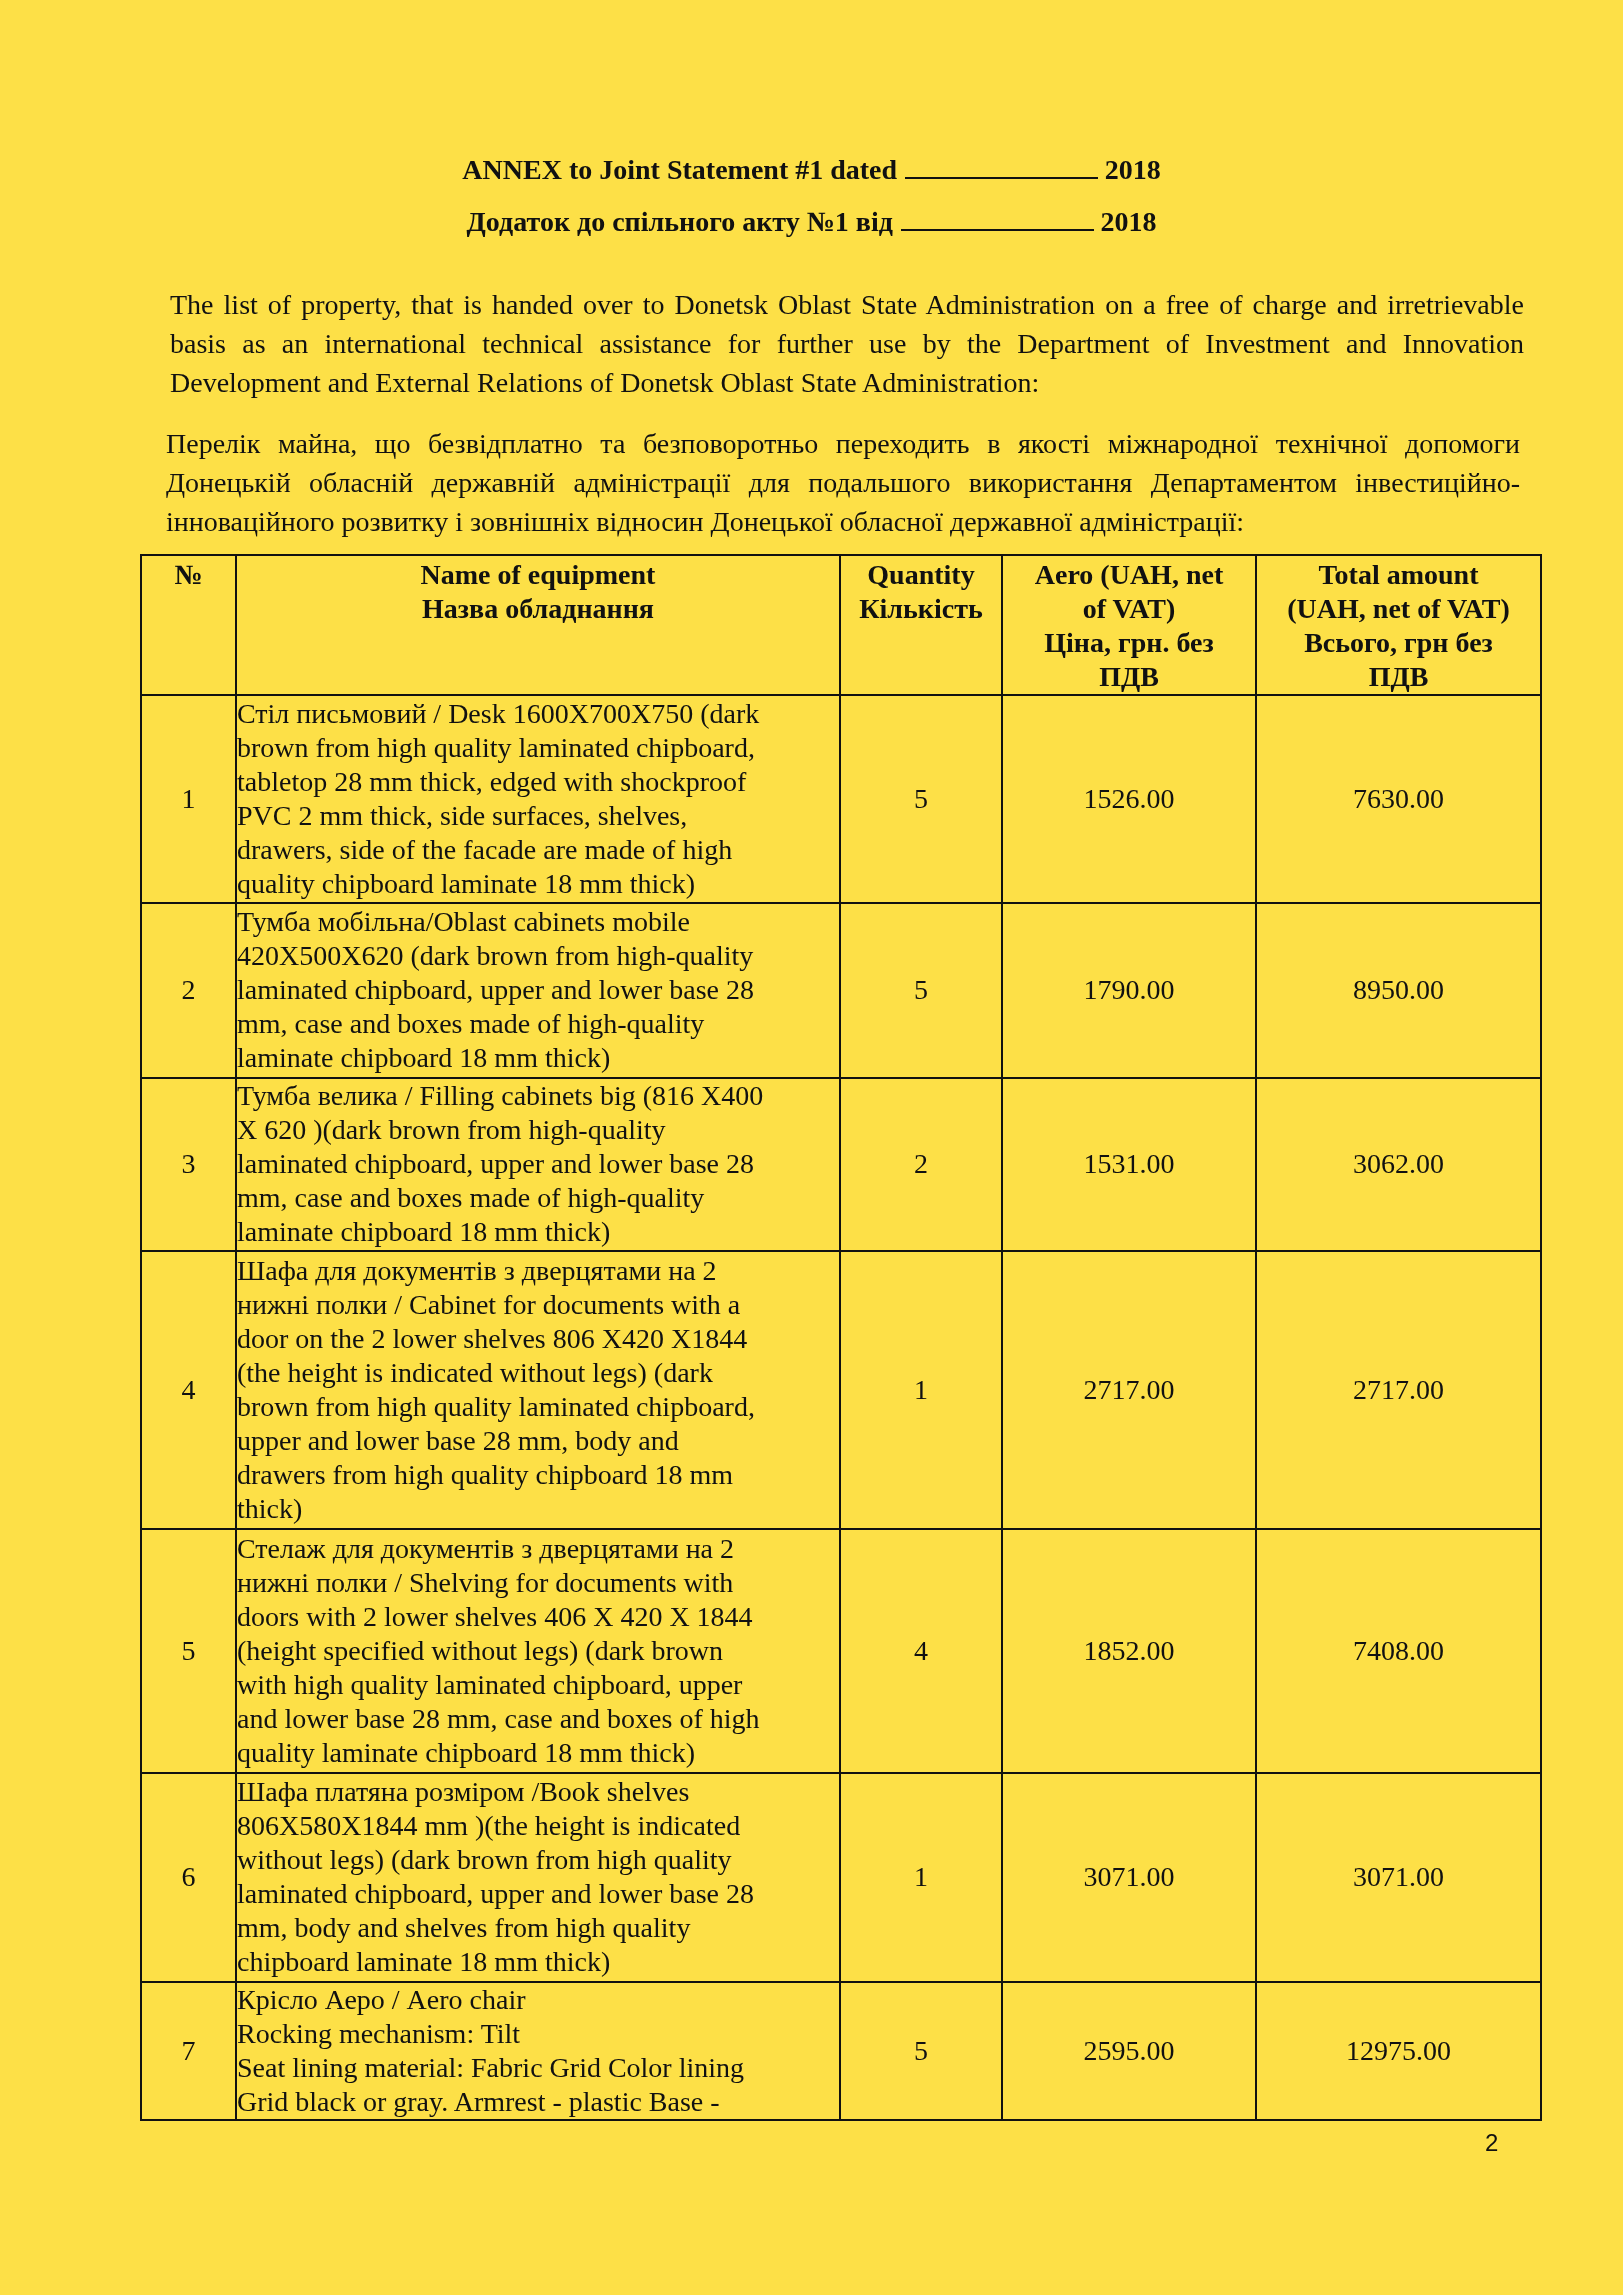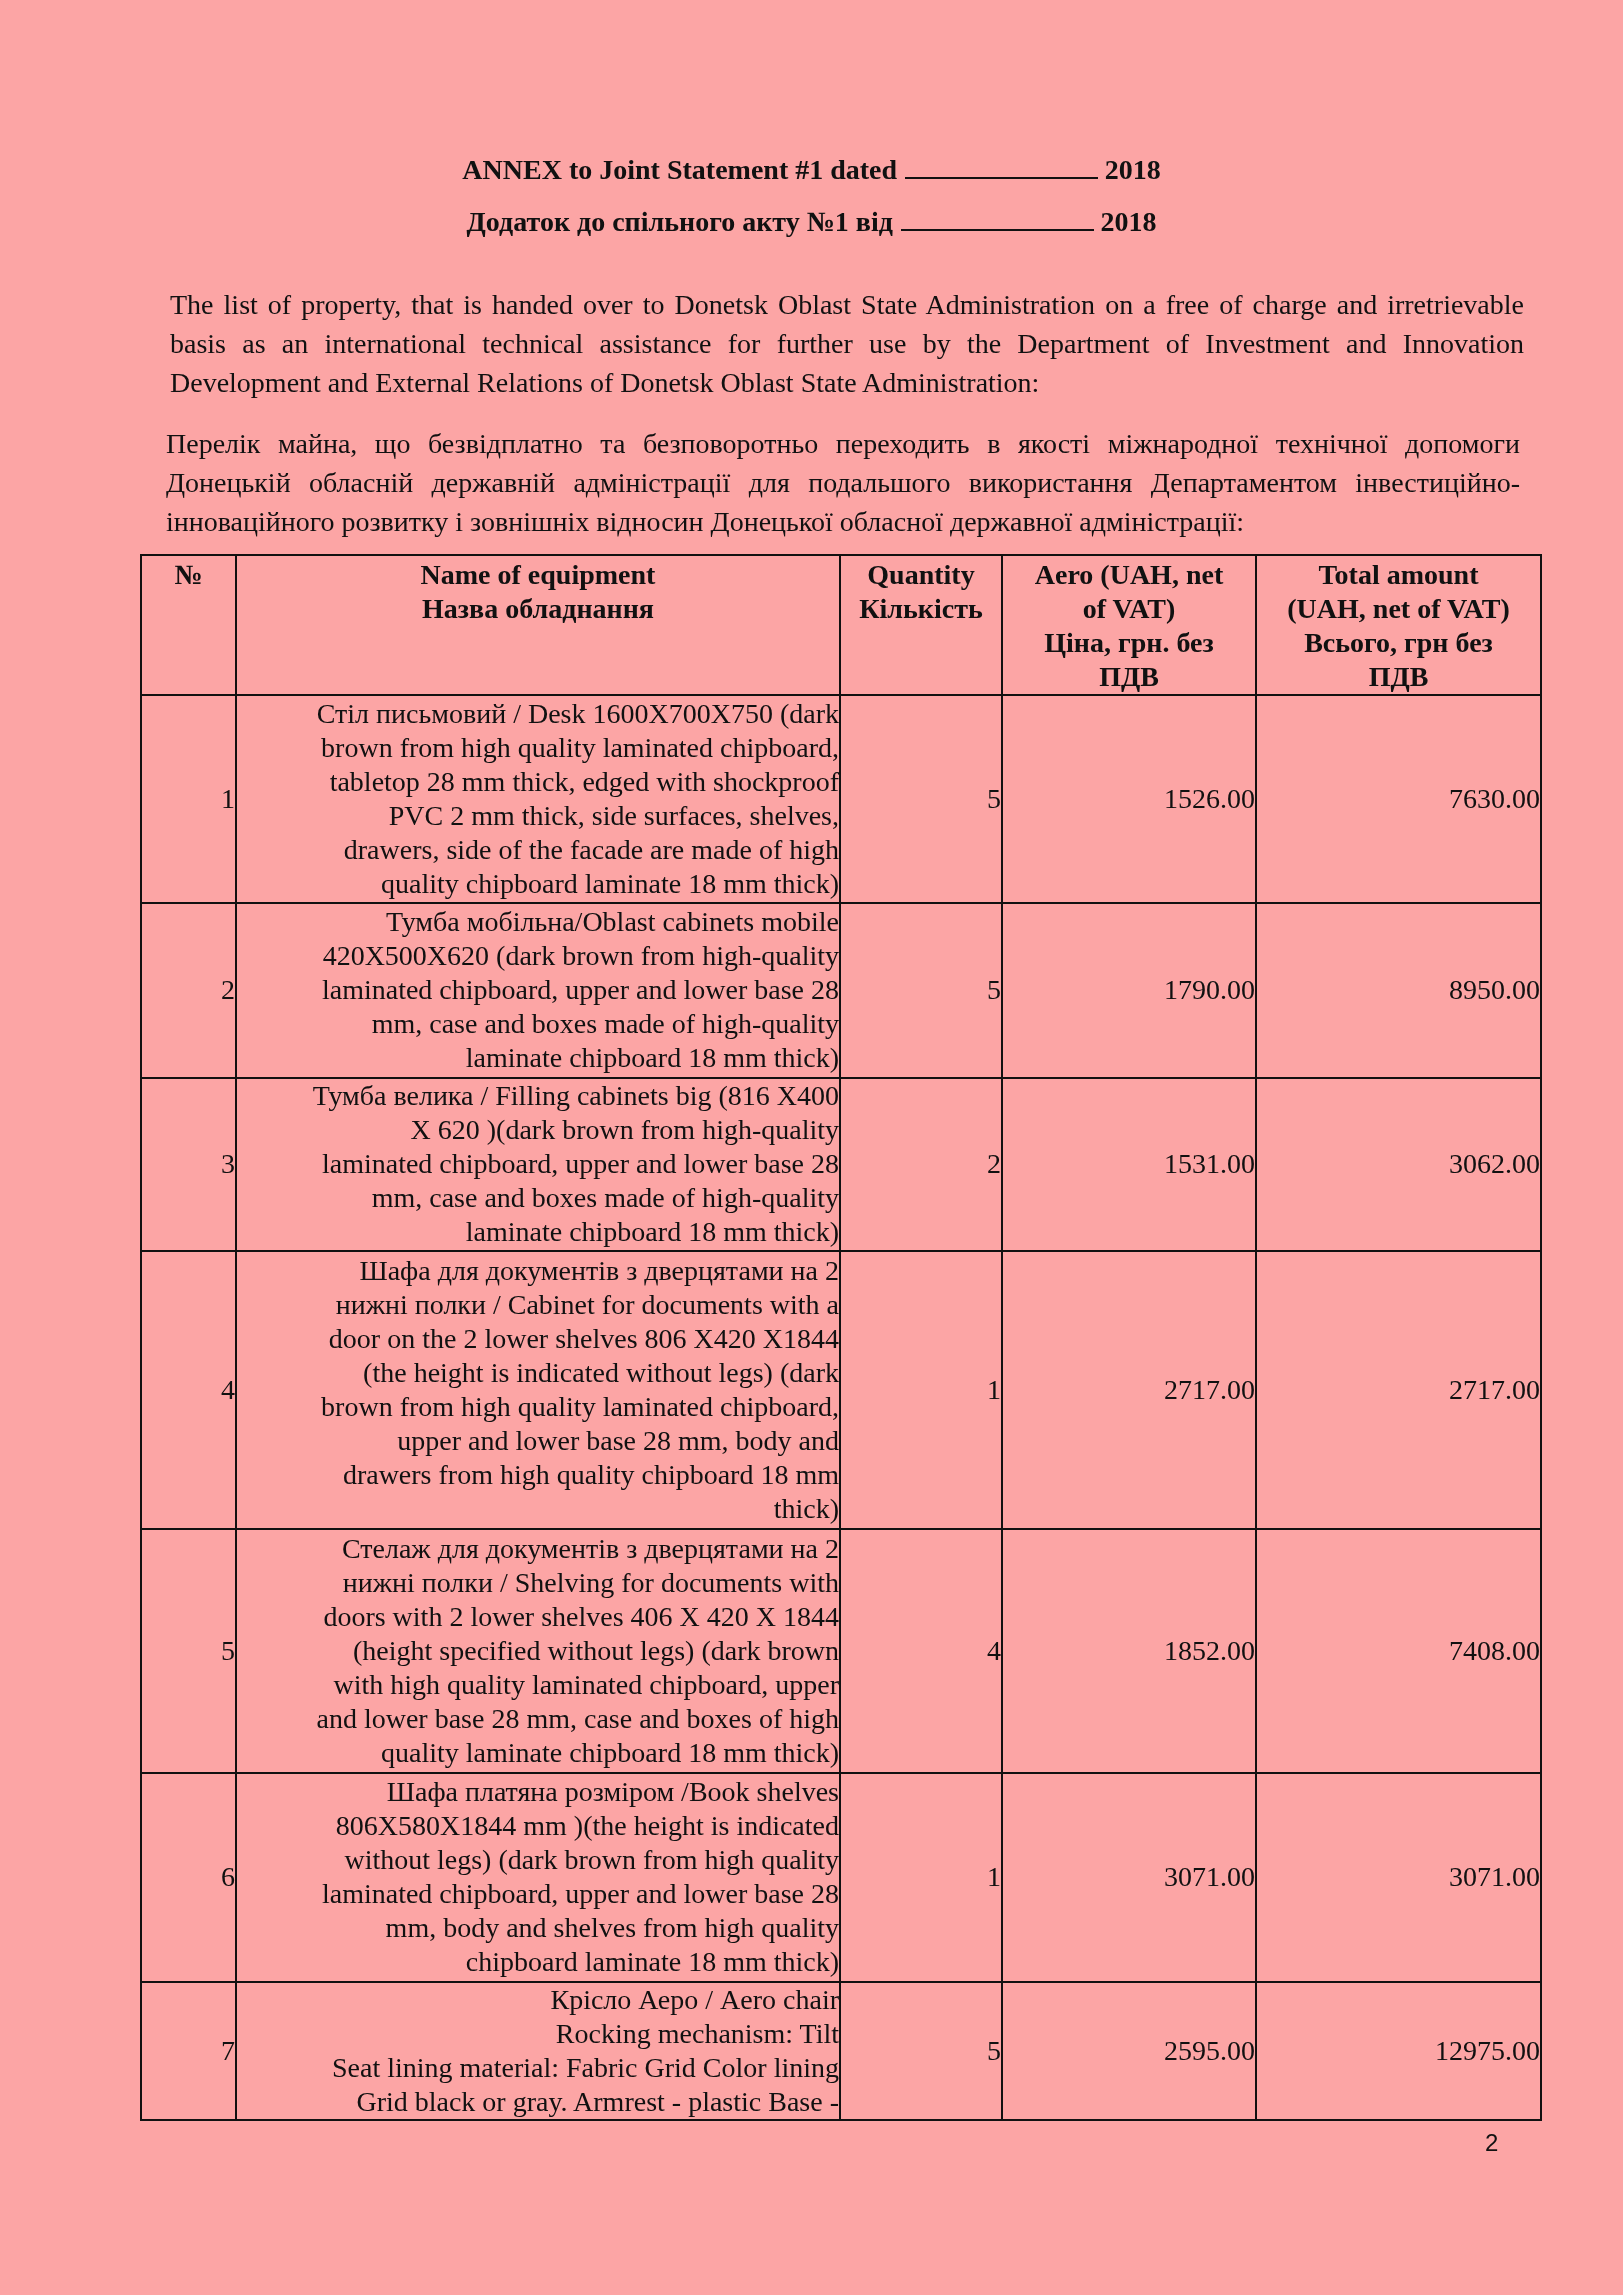"ANNEX to Joint Statement #1" .page { background: #fca5a5 -> #fde047 }
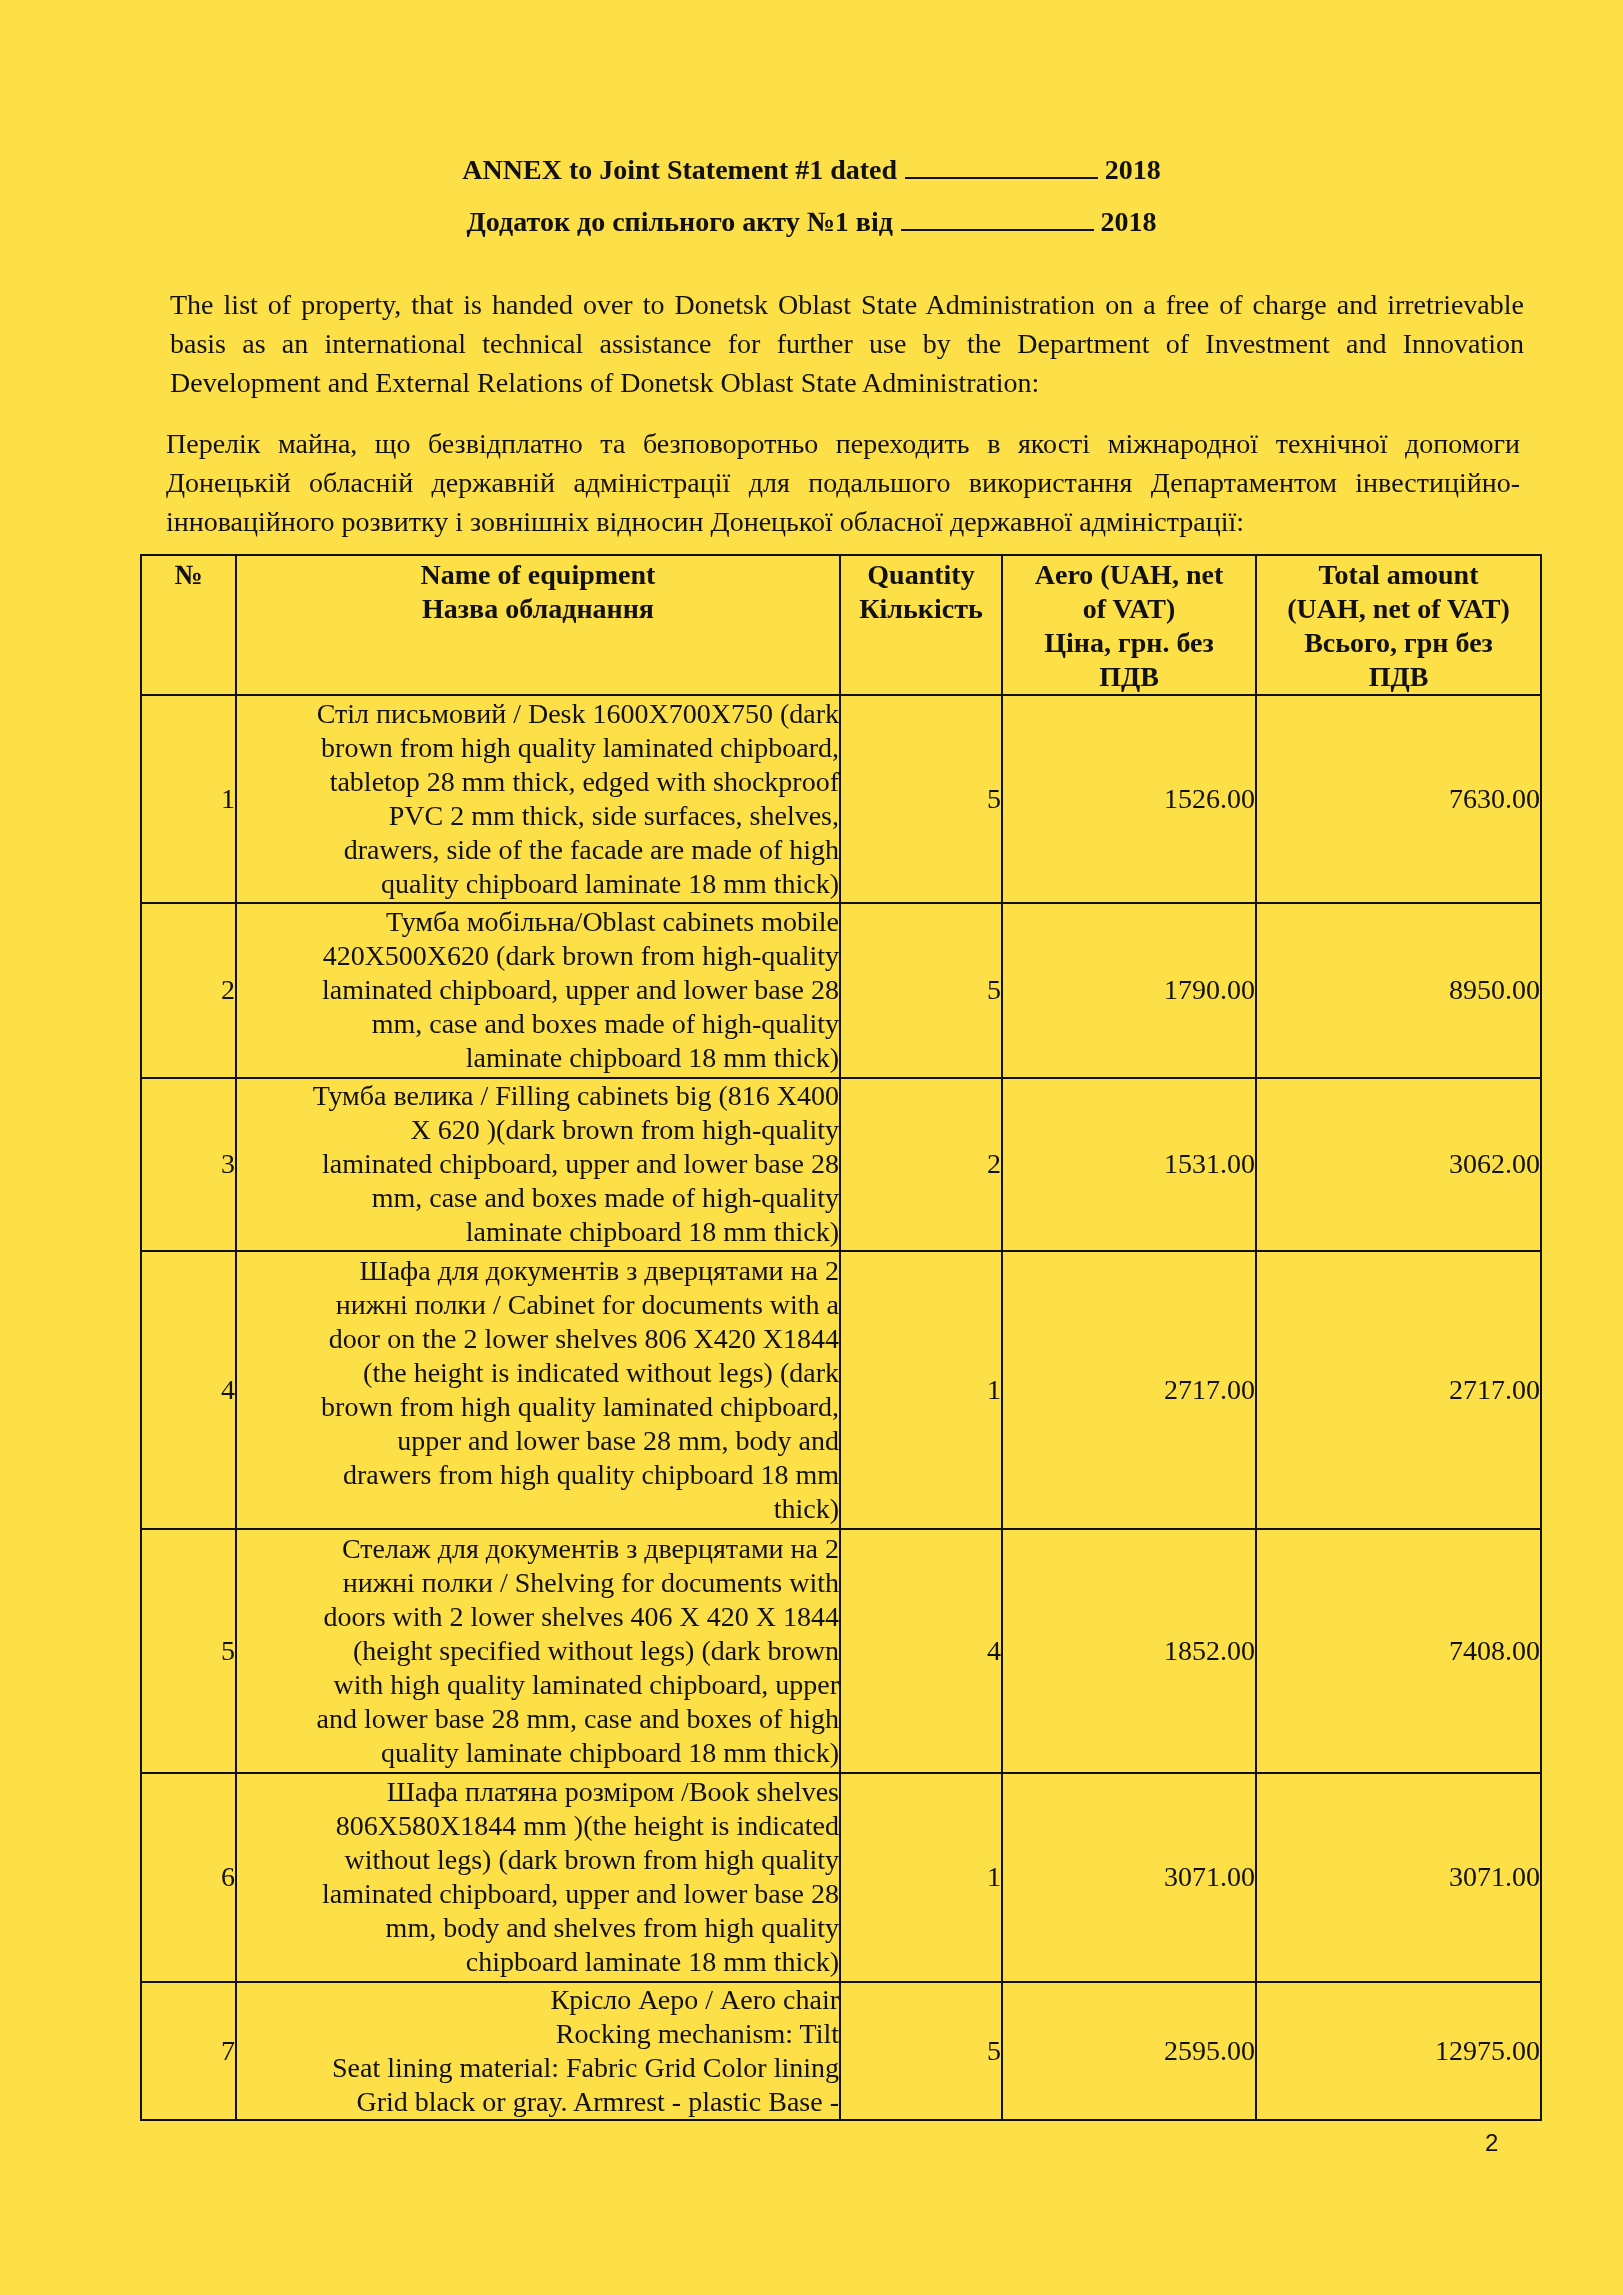"Стіл письмовий / Desk 1600X700X750" table.items th, table.items td { text-align: right -> none }
